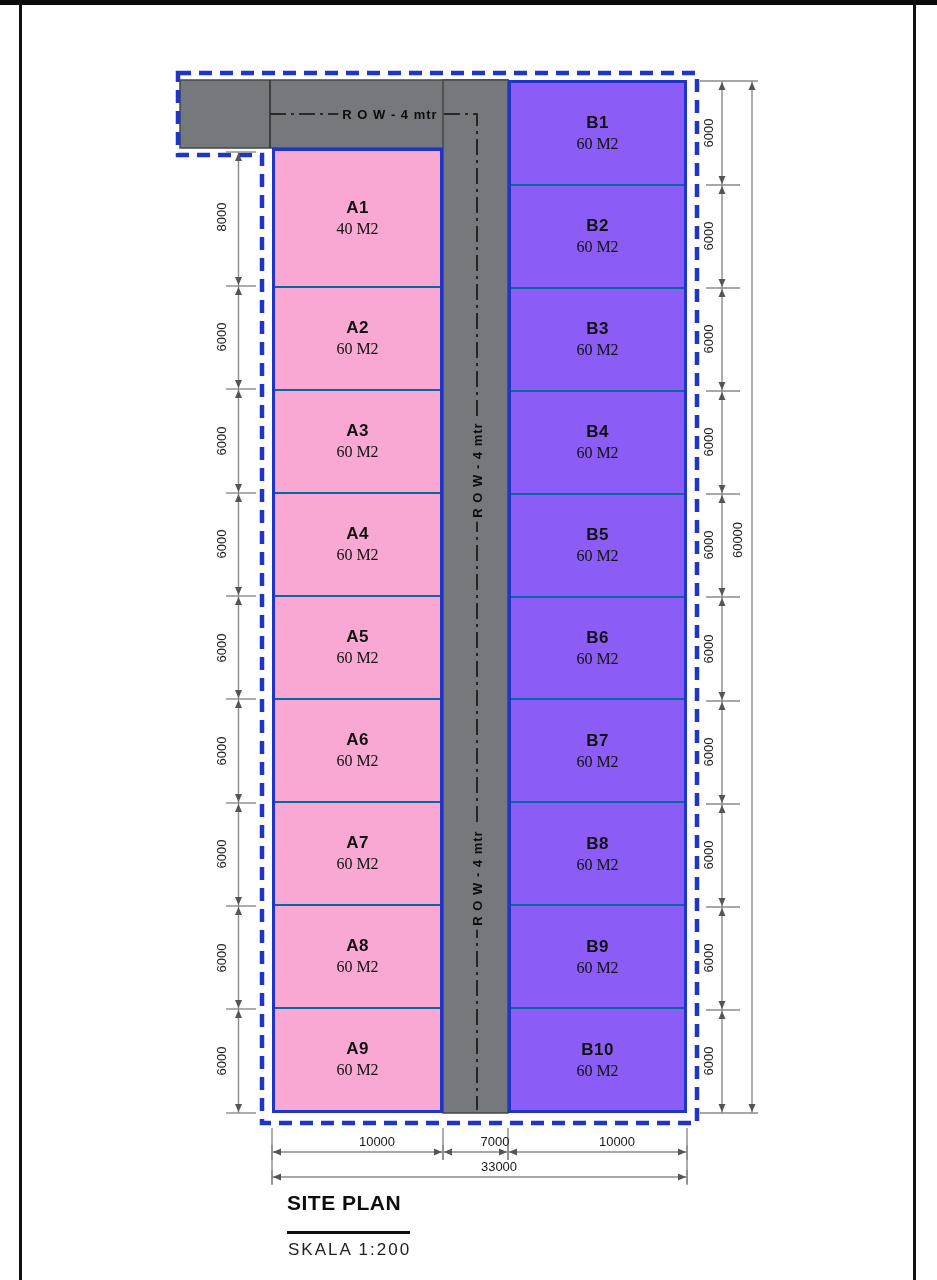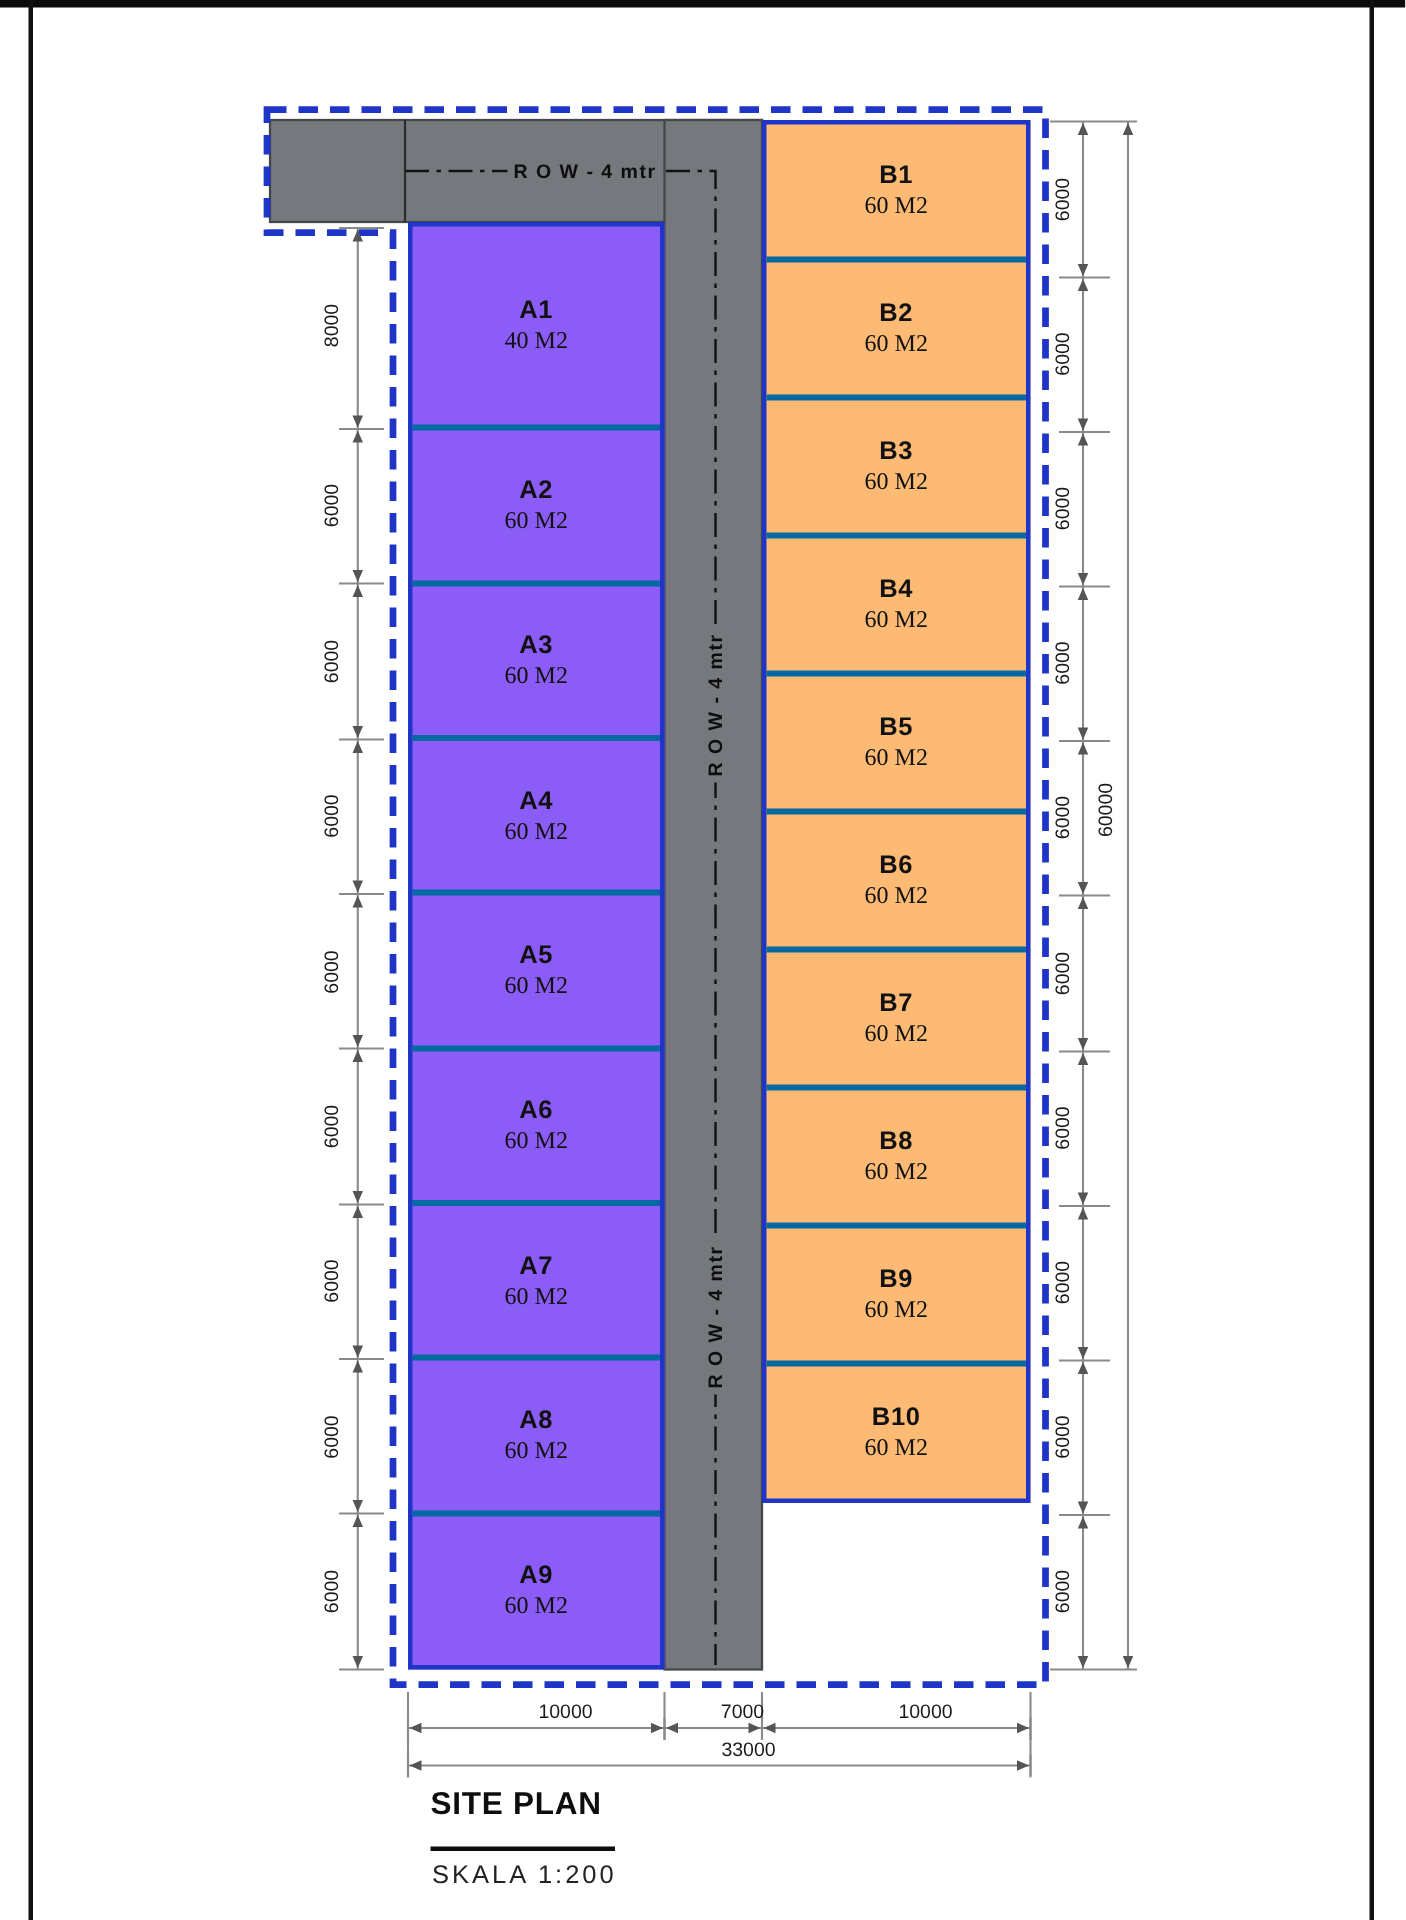"B1" .col-b { background: #fdba74 -> #8b5cf6; height: 922px -> 1033px }
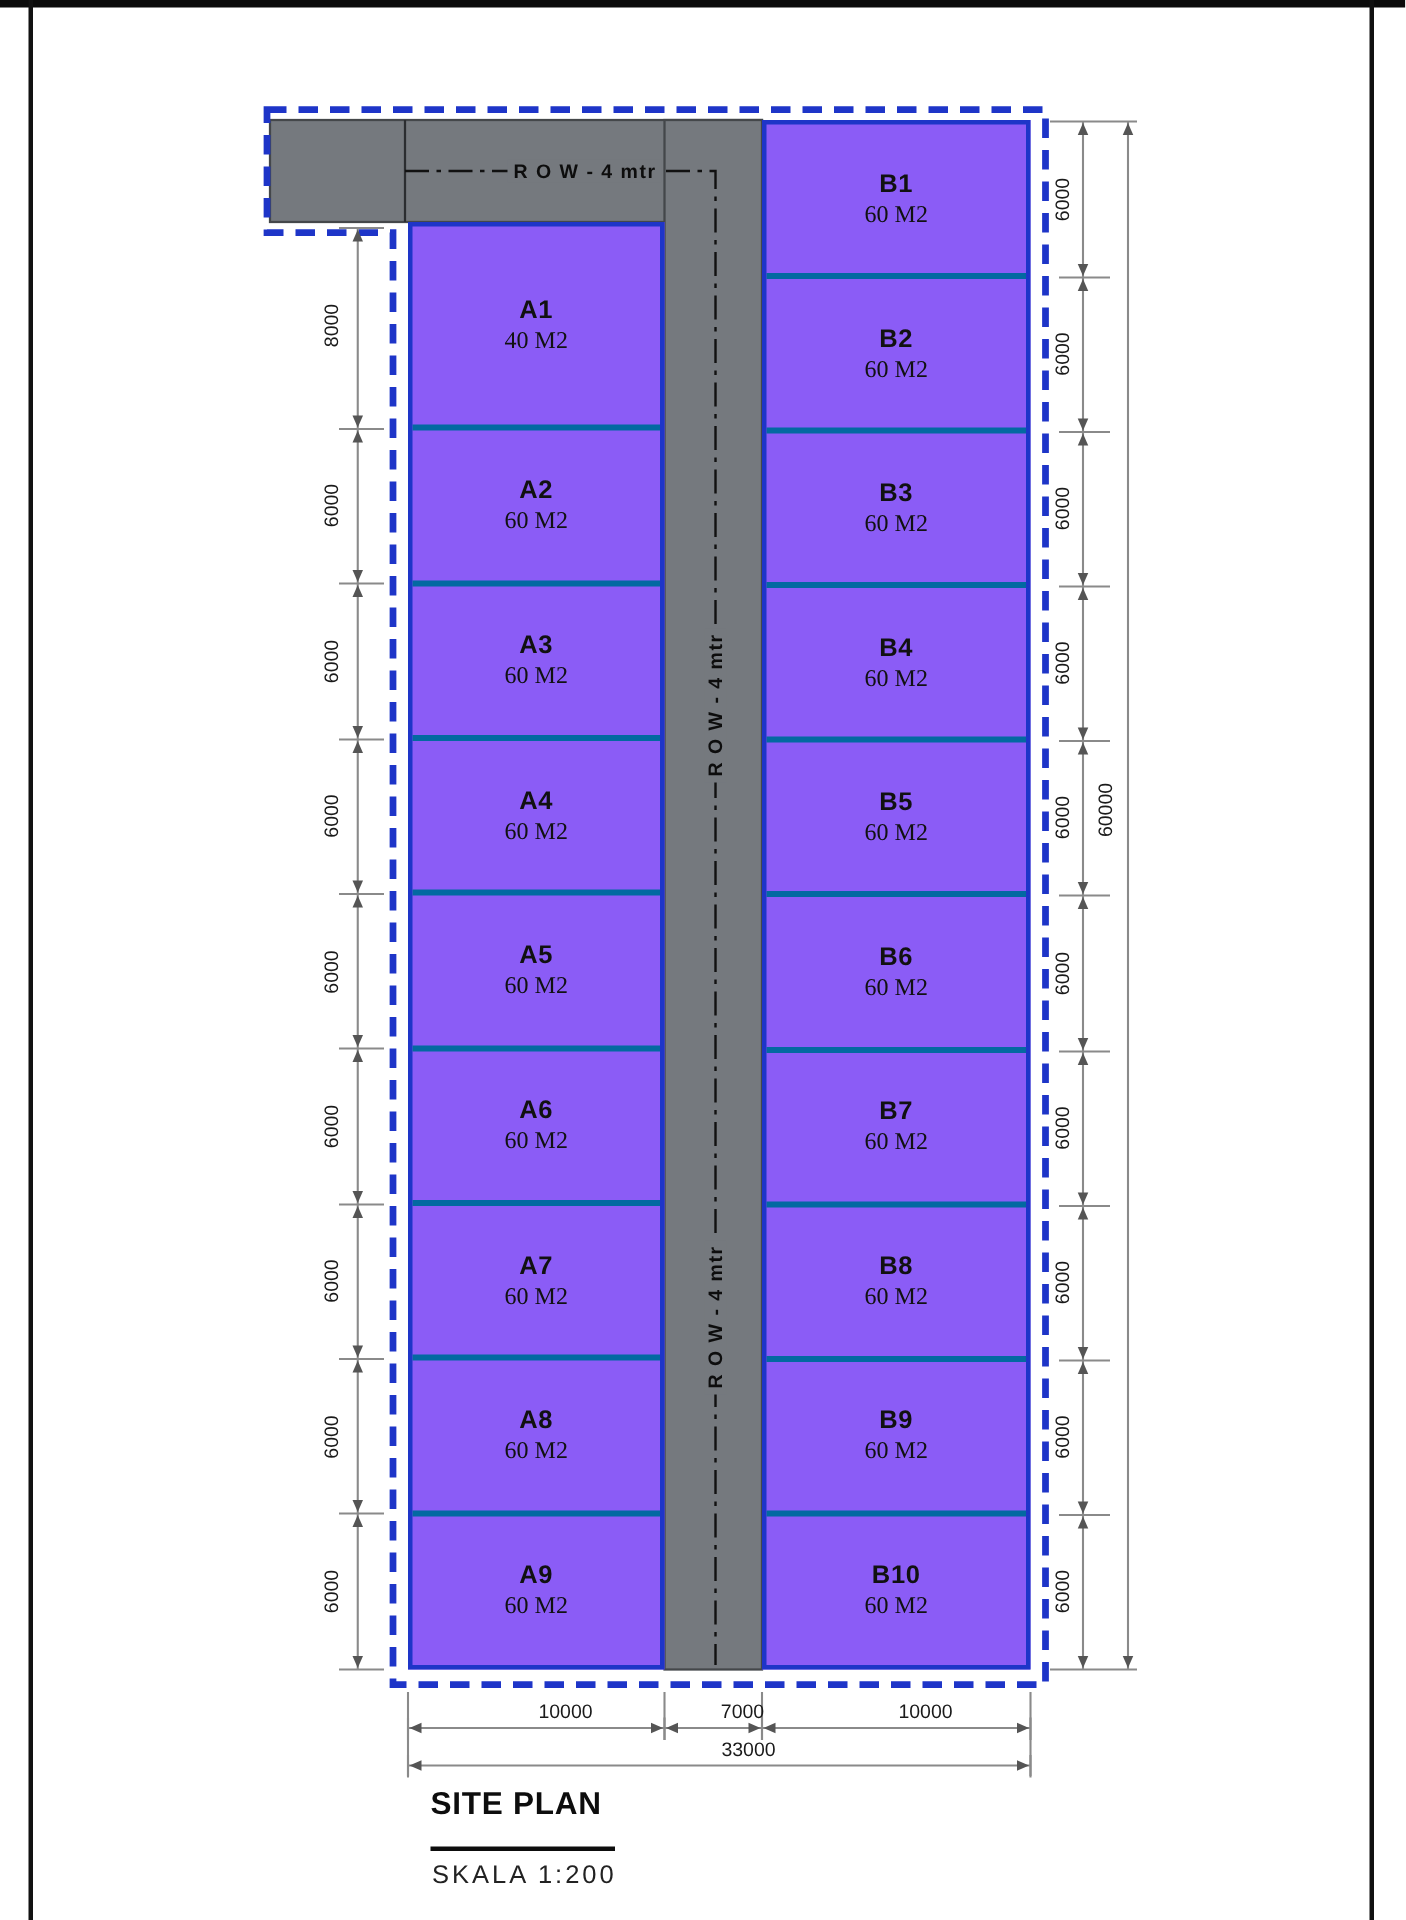"A1" .col-a { background: #8b5cf6 -> #f9a8d4 }
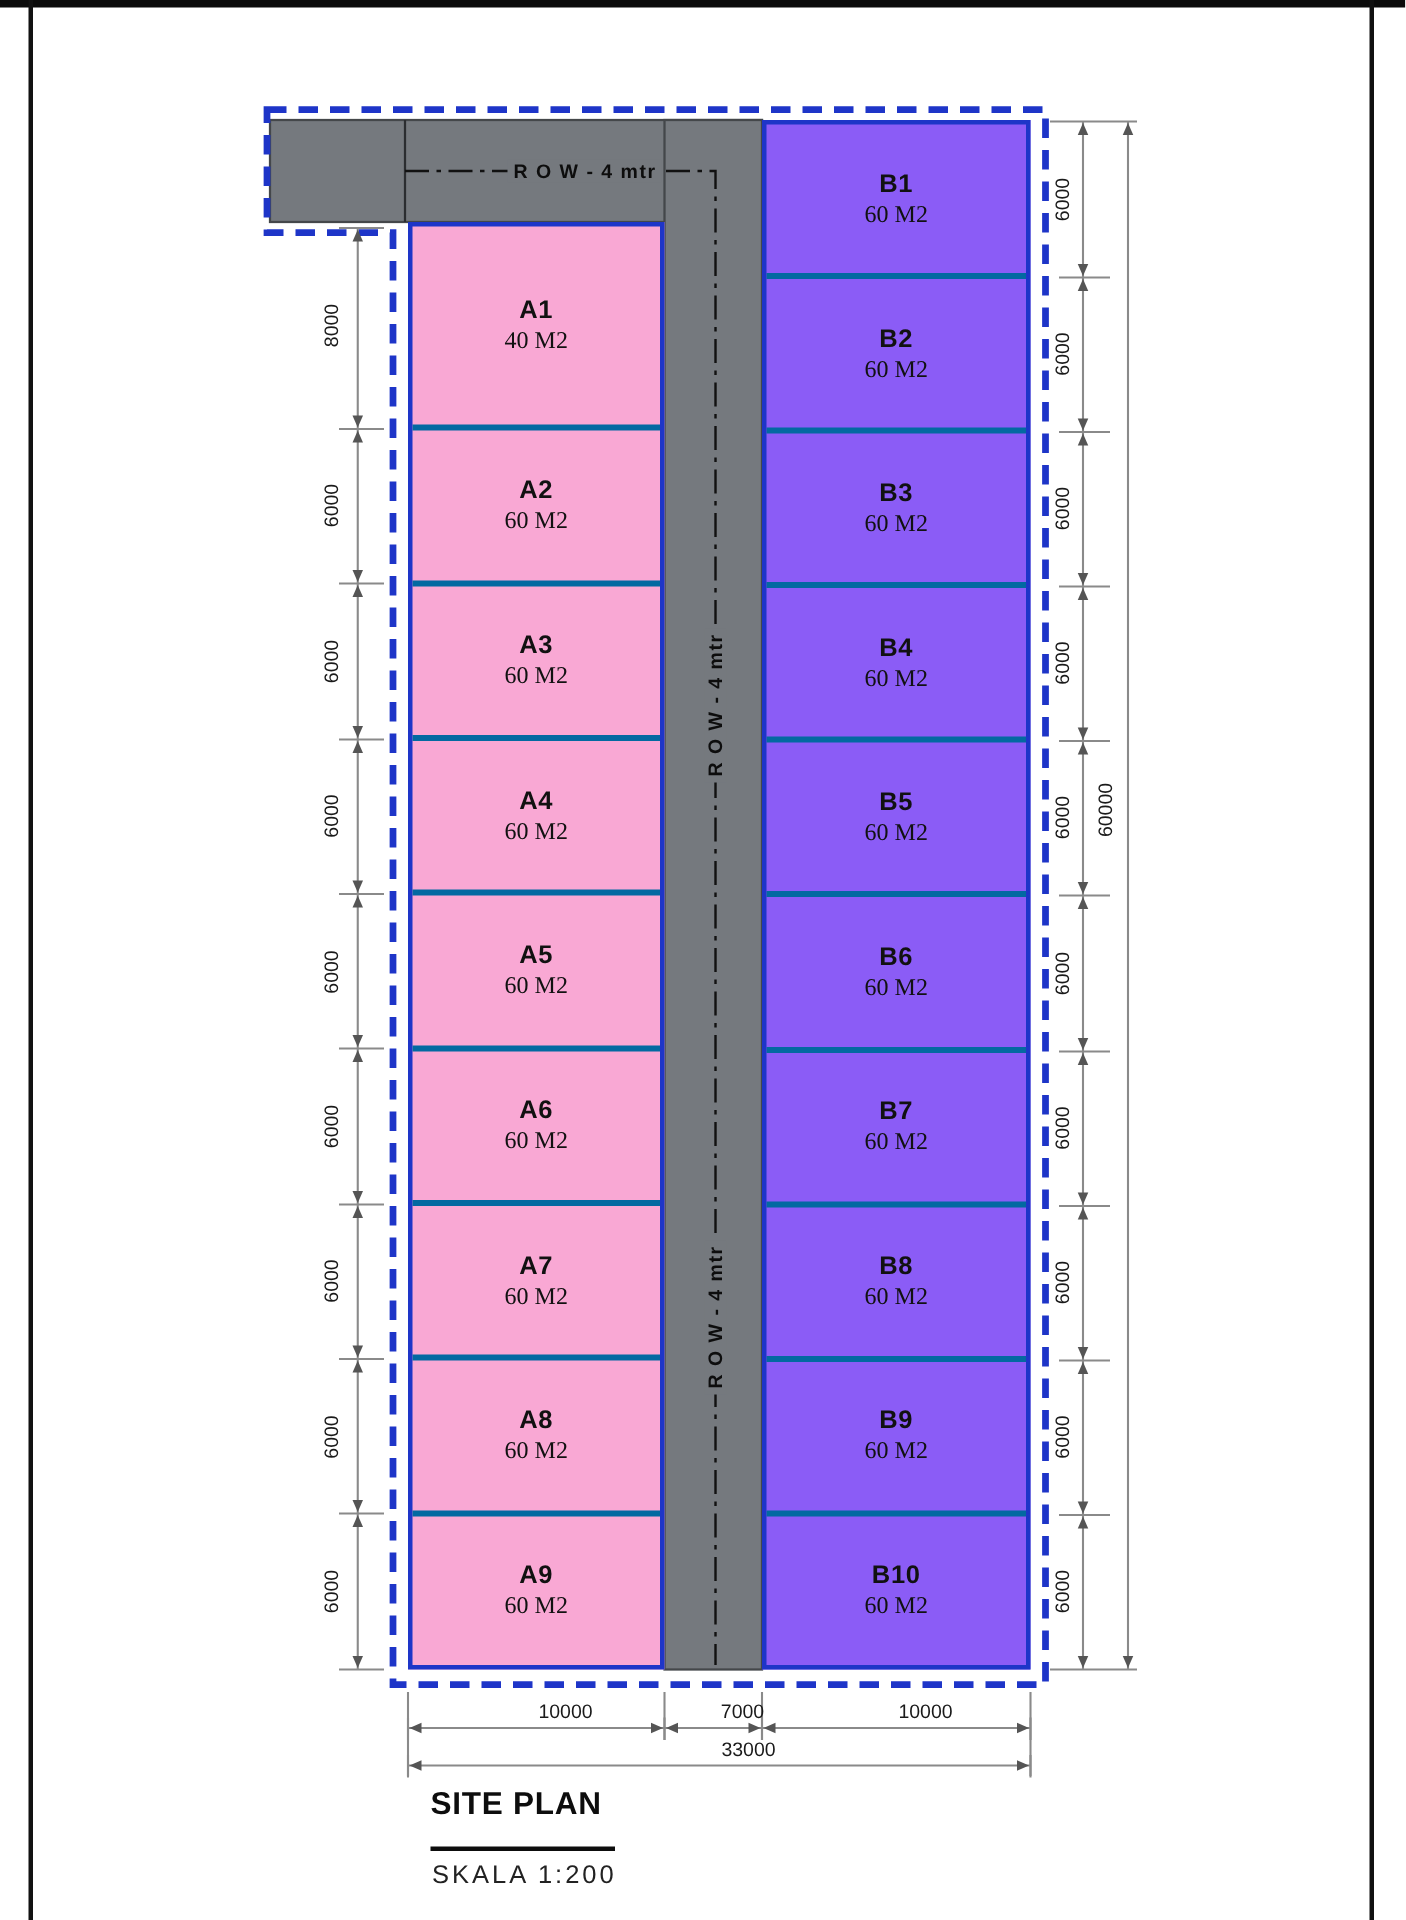"B2" .plot + .plot { border-top: 4px solid #0369a1 -> 2px solid #0369a1 }
